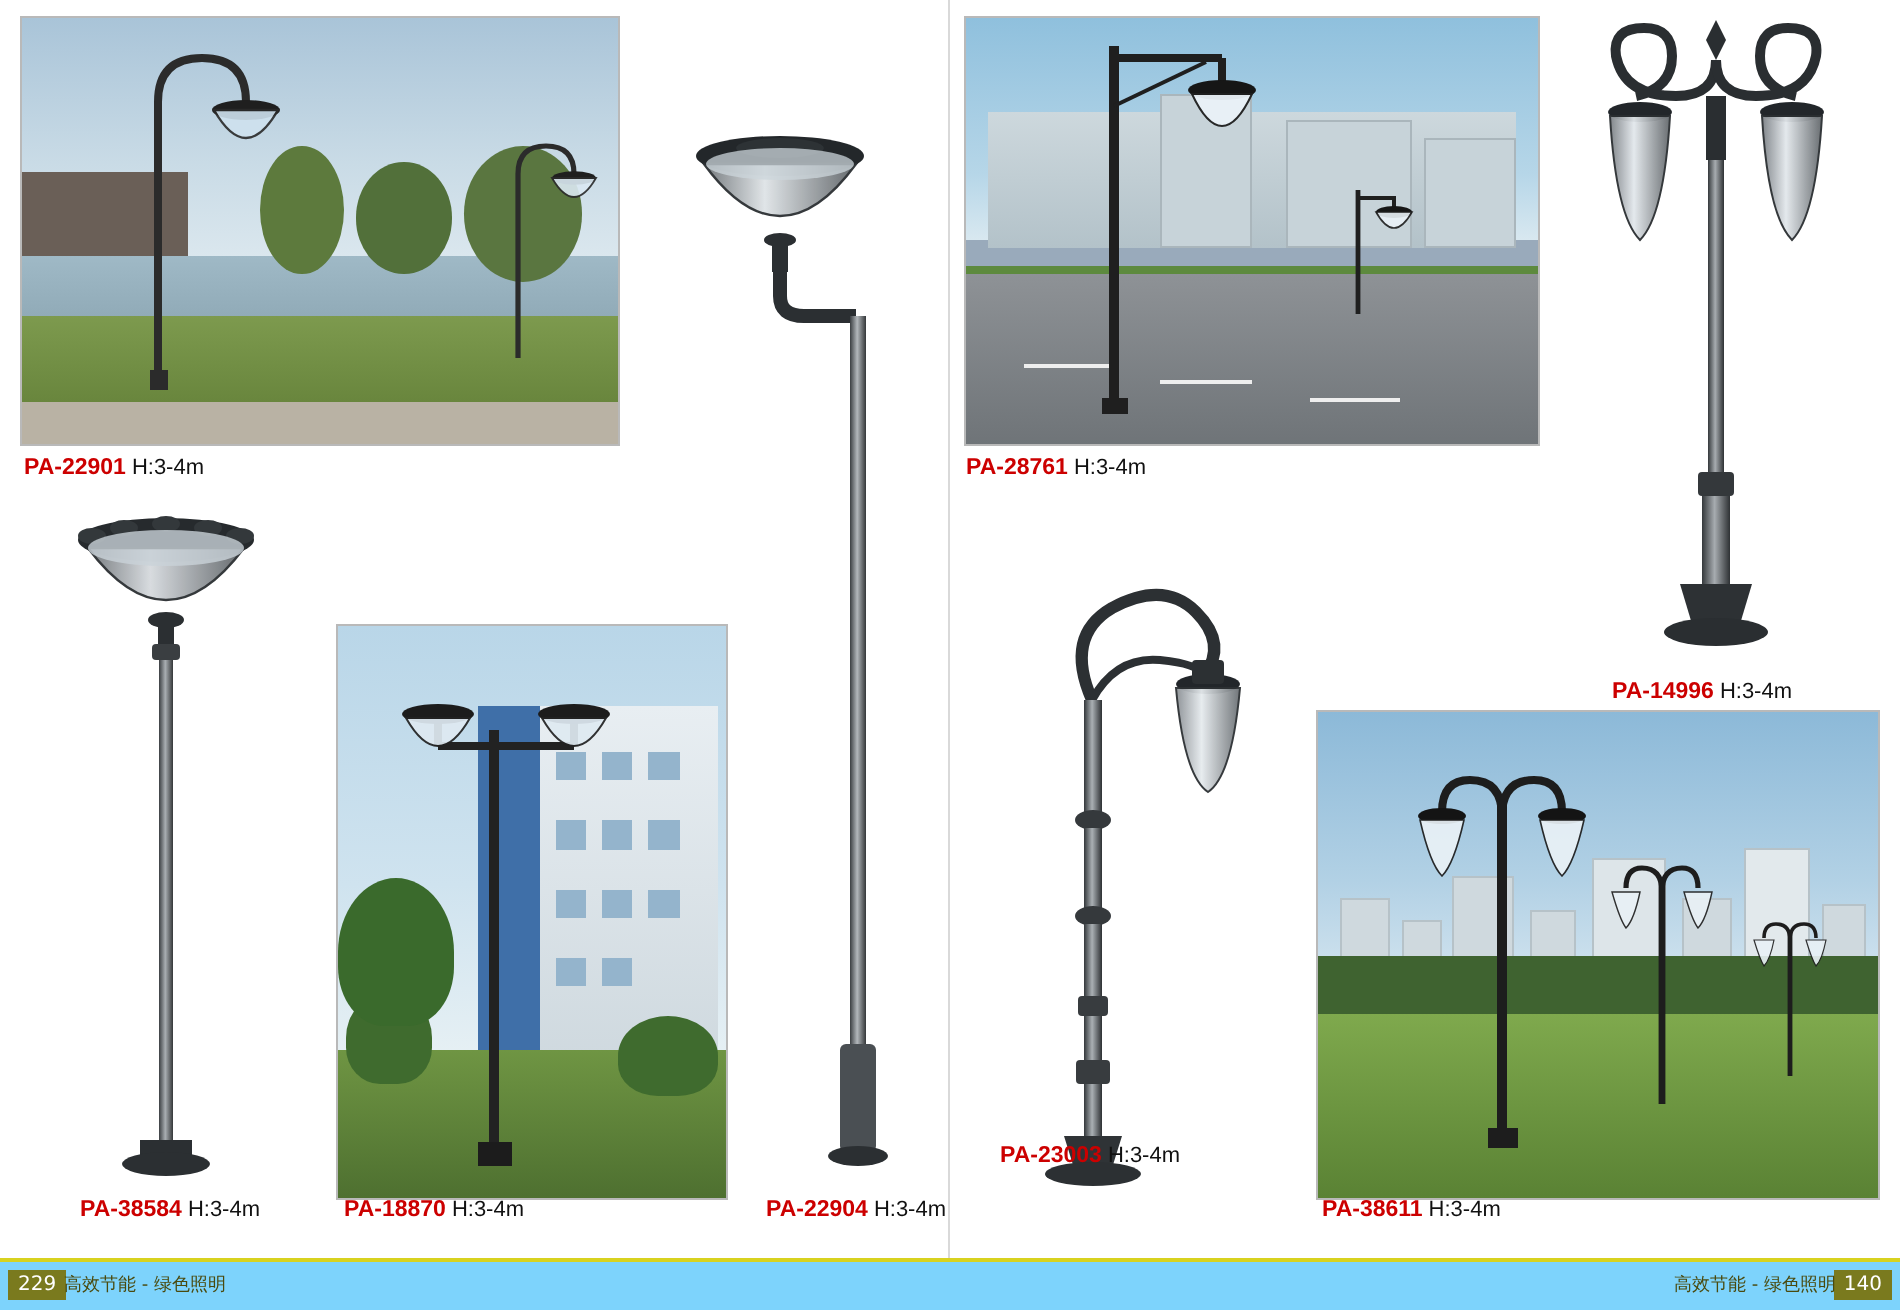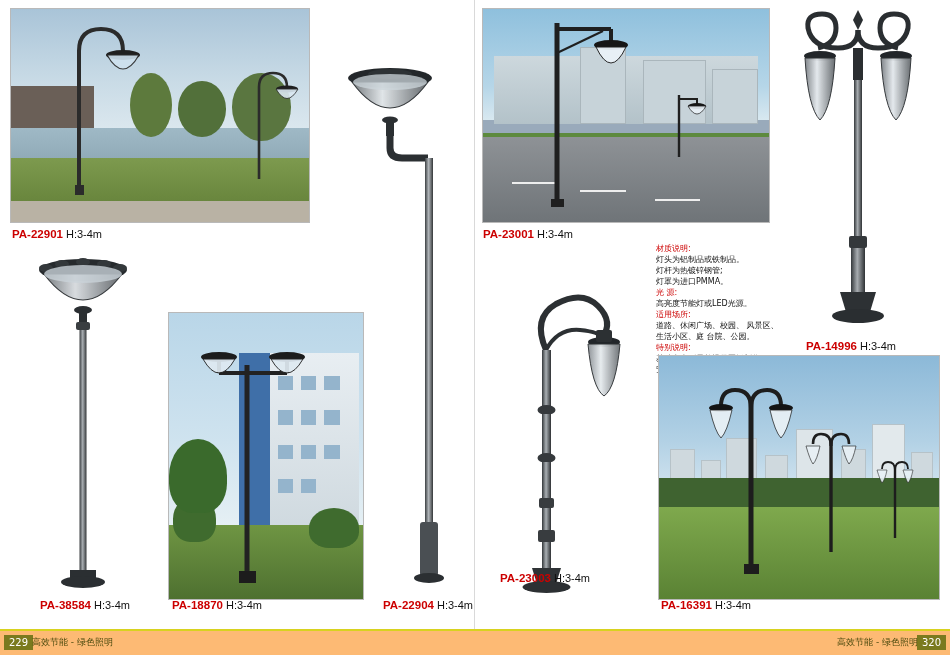"PA-23001" span.code { text: PA-23001 -> PA-28761 }
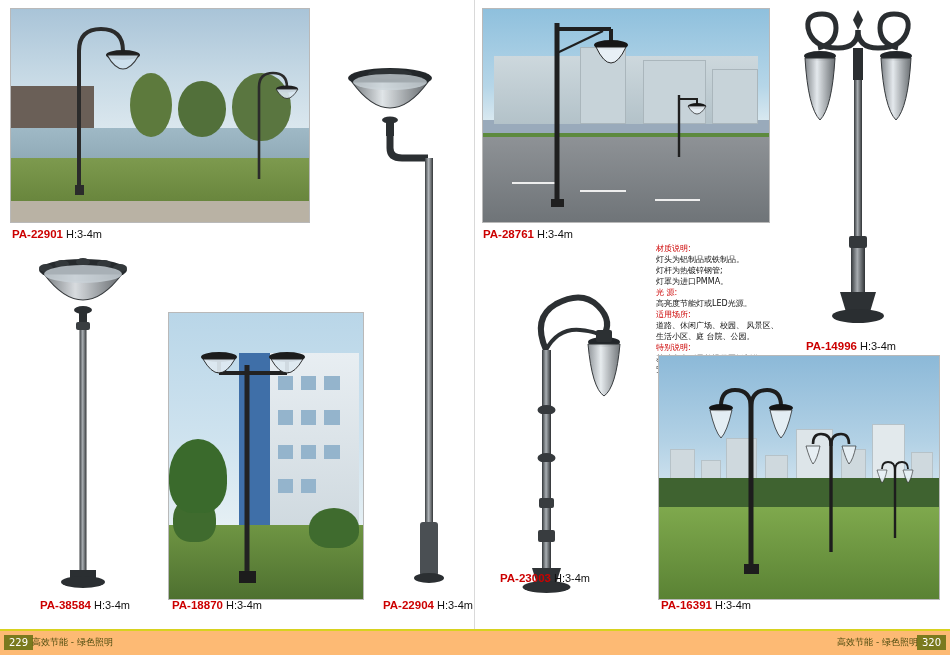"材质说明:" div.spec { html: <div> <p>材质说明:</p> <p>灯头为铝制品或铁制品。</p> <p>灯杆为热镀锌钢管;</p> <p>灯罩为进口PMMA。</p> <p>光 源:</p> <p>高亮度节能灯或LED光源。</p> <p>适用场所:</p> <p>道路、休闲广场、校园、 风景区、</p> <p>生活小区、庭 台院、公园。</p> <p>特别说明:</p> <p>基础由本厂另外提供图纸制作。</p> <p>安装时必须保证灯 体安全接地。</p> </div> -> none }
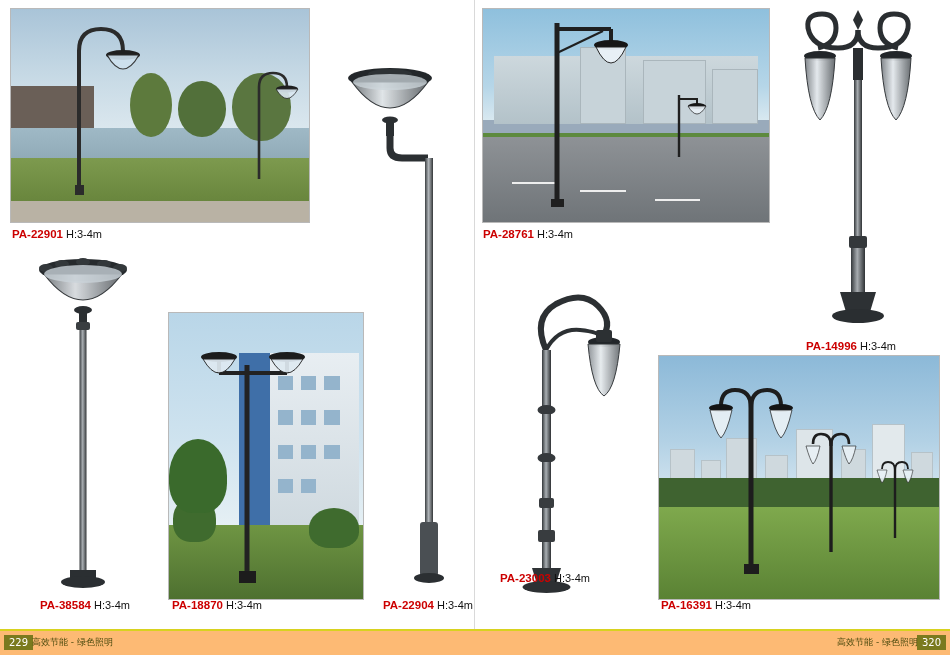"PA-16391" span.code { text: PA-16391 -> PA-38611 }
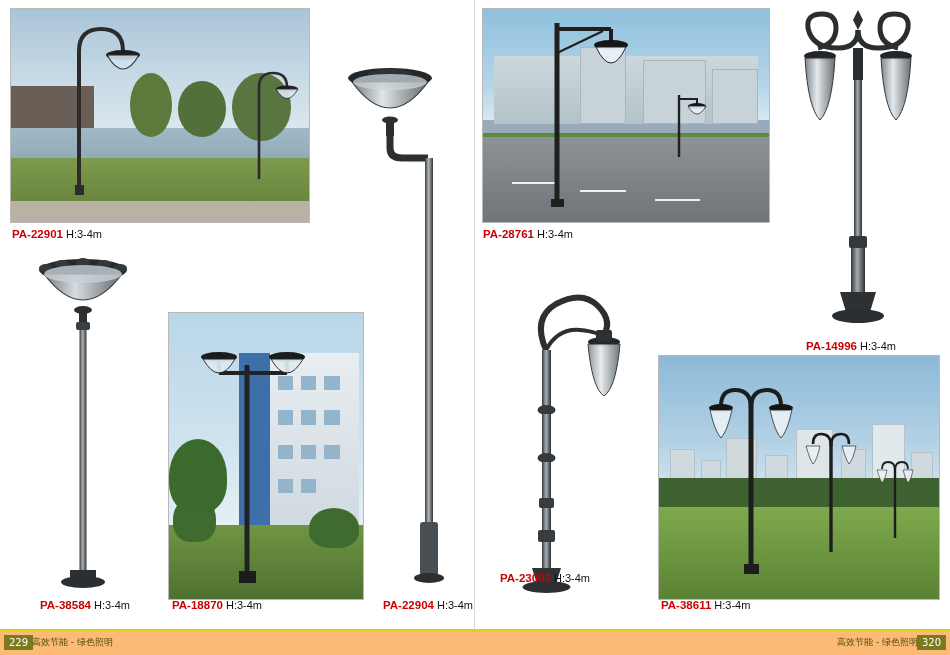"229" .footer { background: #fdba74 -> #7dd3fc }
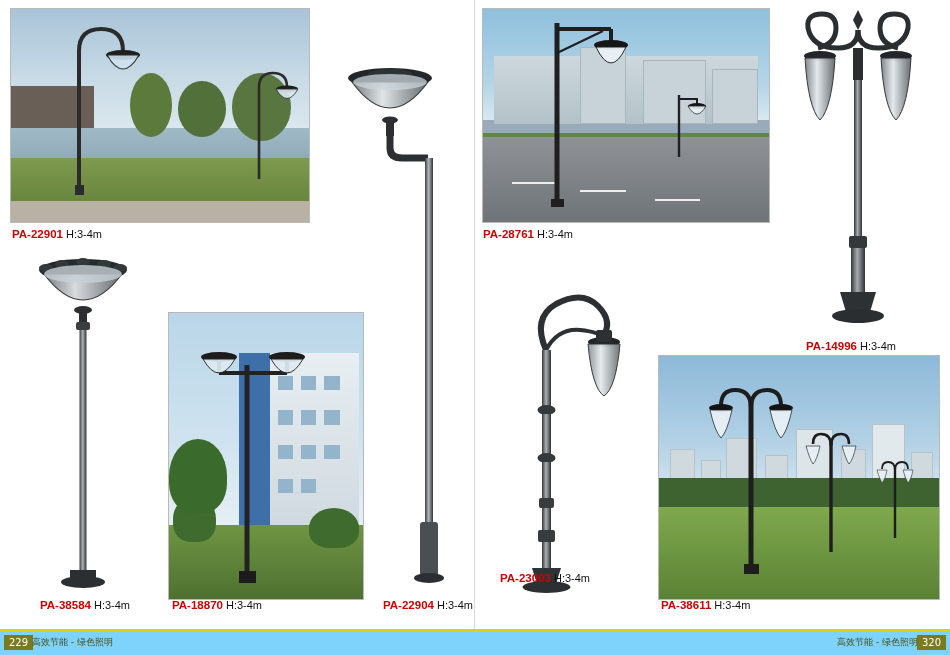"320" div.pagenum { text: 320 -> 140 }
